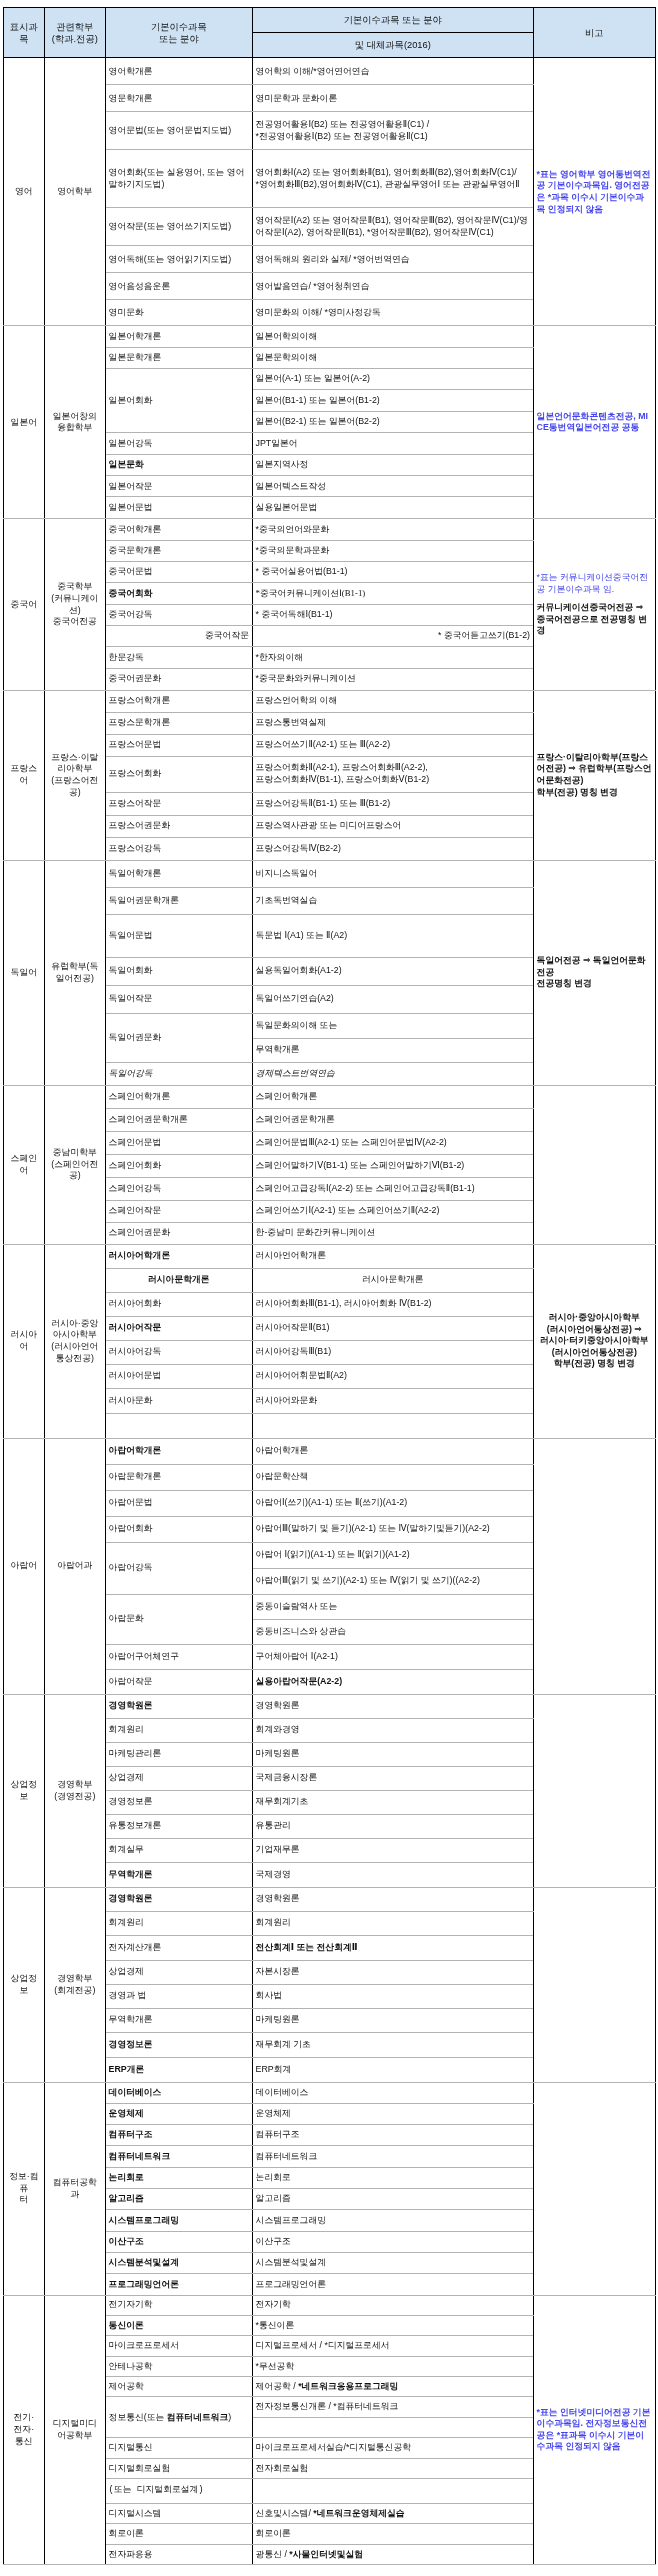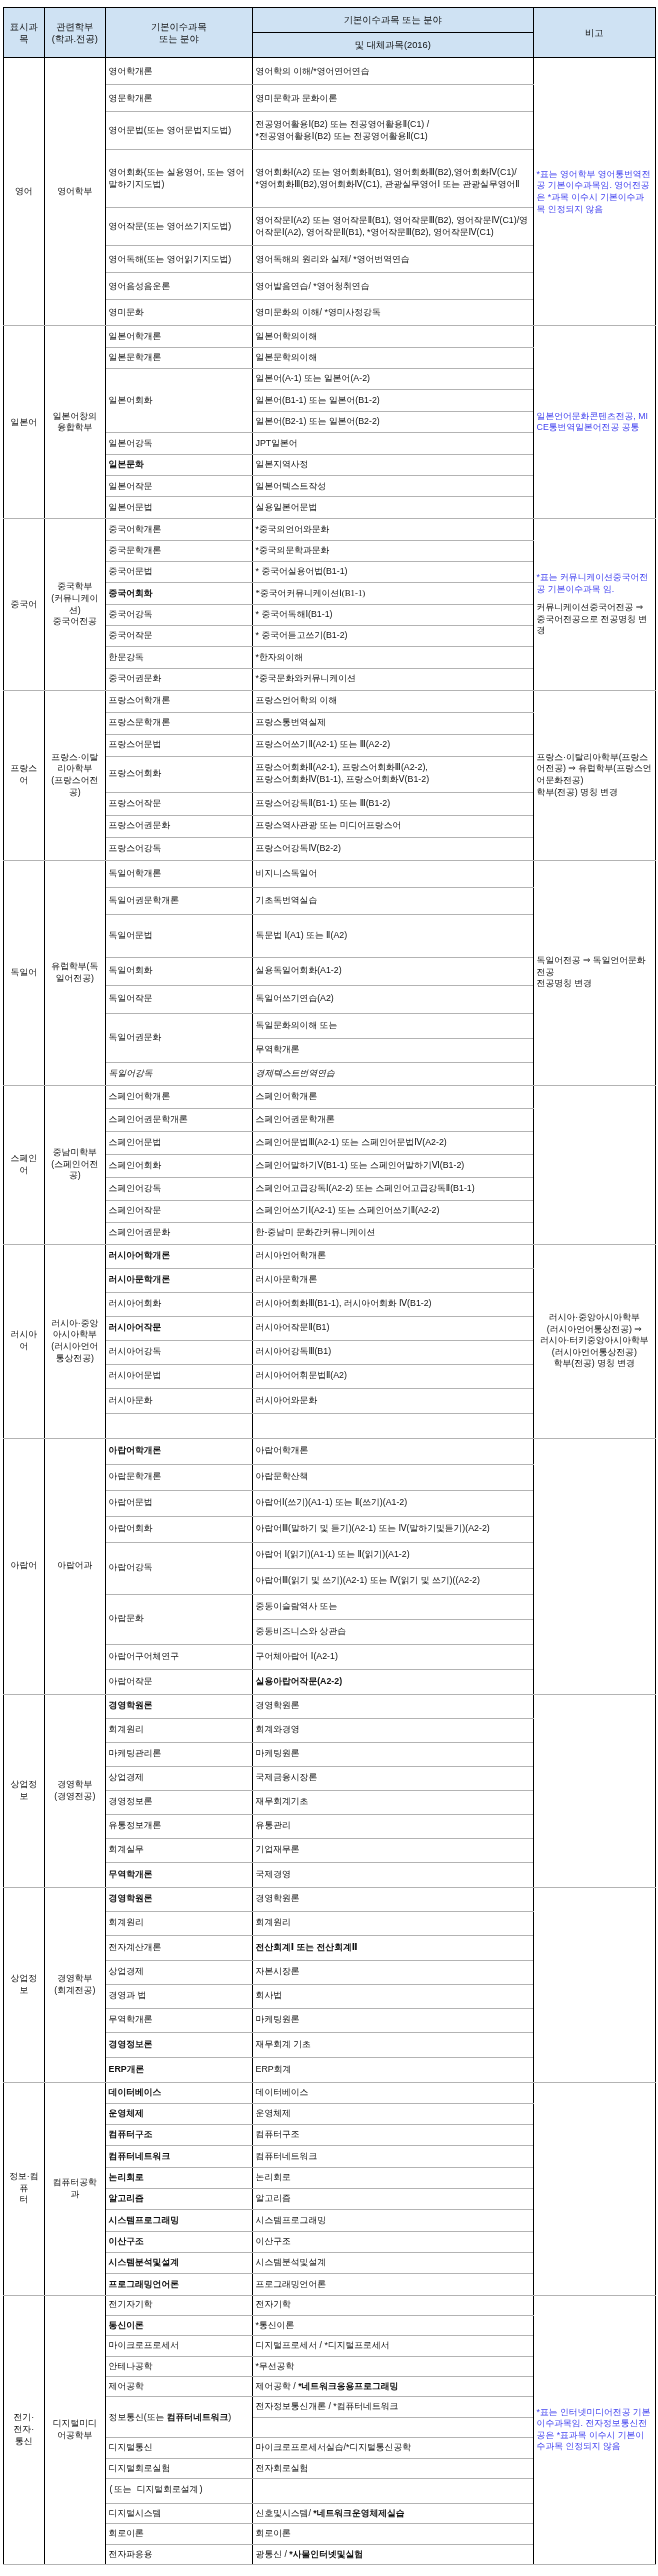"*표는 영어학부 영어통번역전공 기본이수과목임. 영어전공은" .note-seg:last-child { font-weight: none -> bold }
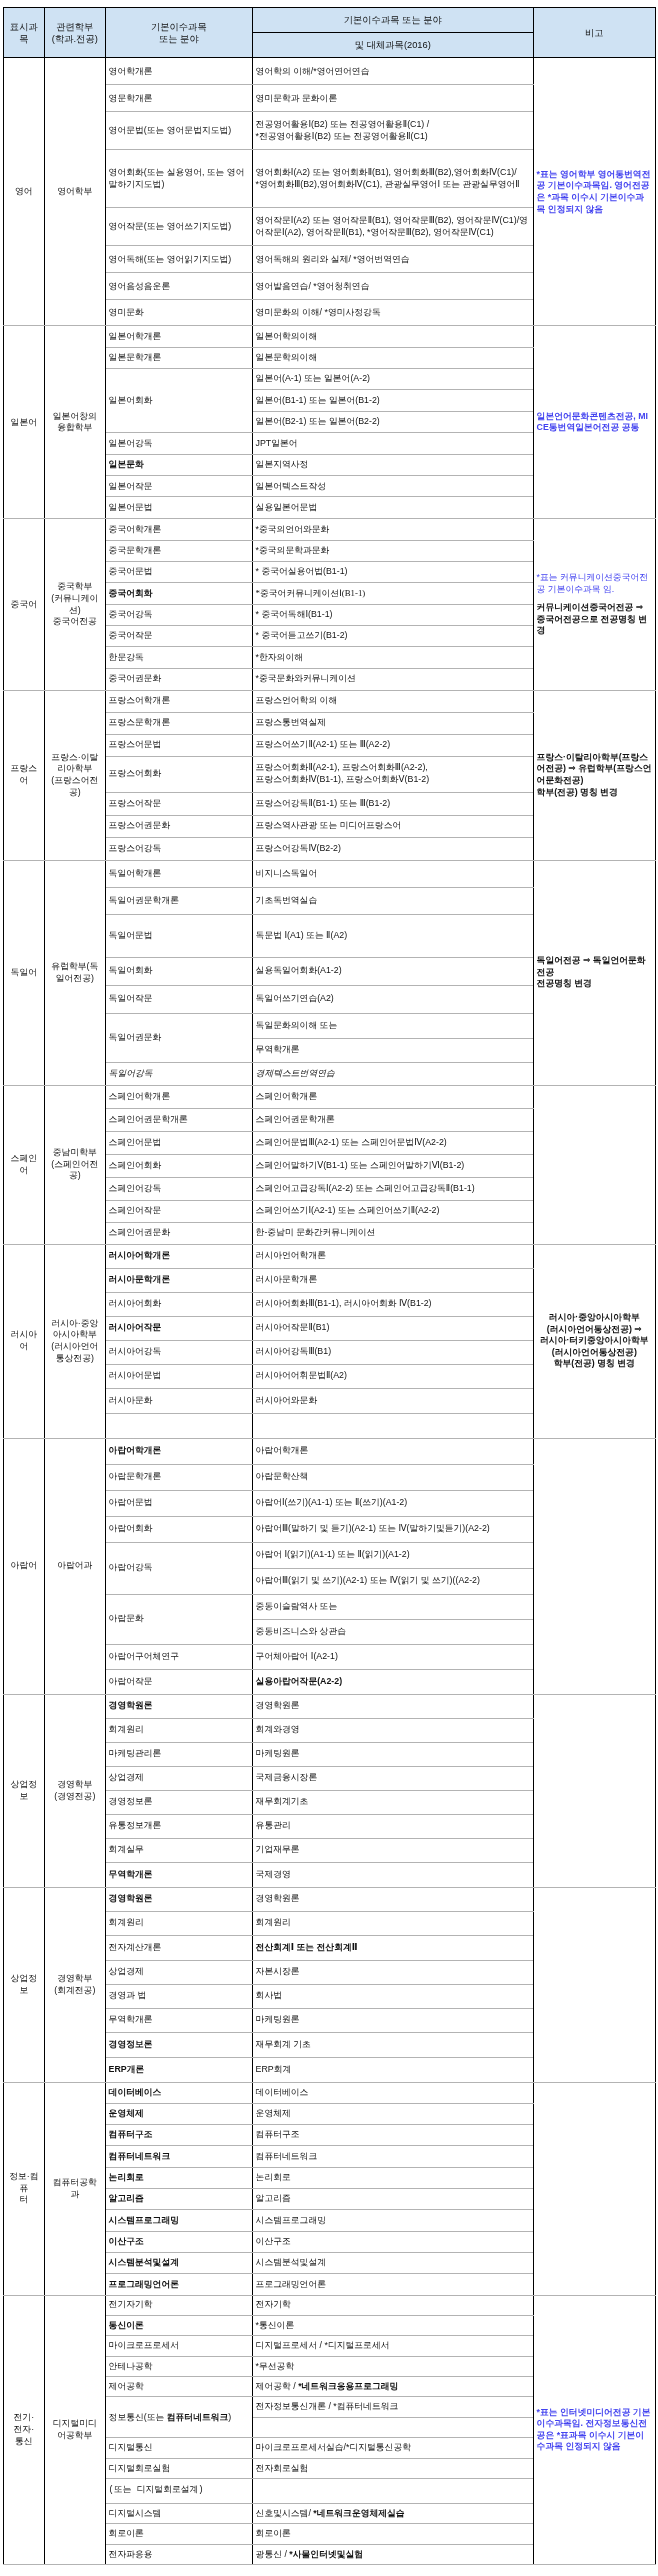"중국어작문" tr { text-align: none -> right }
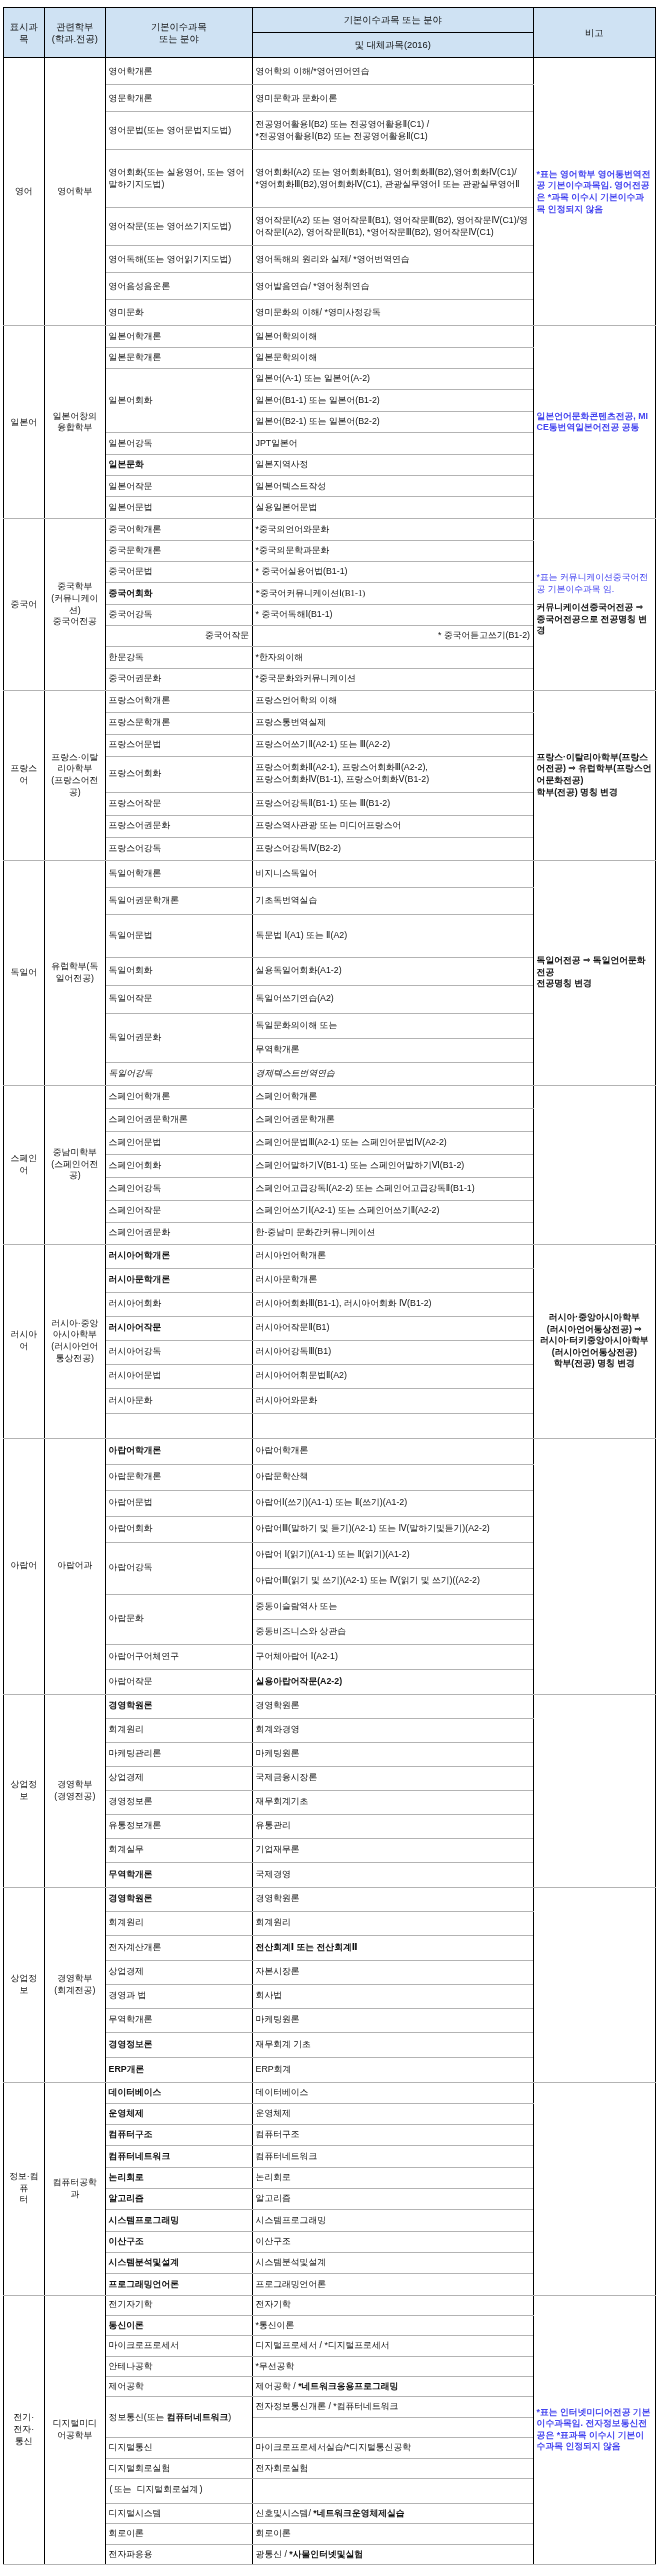"러시아문학개론" tr { text-align: none -> center }
